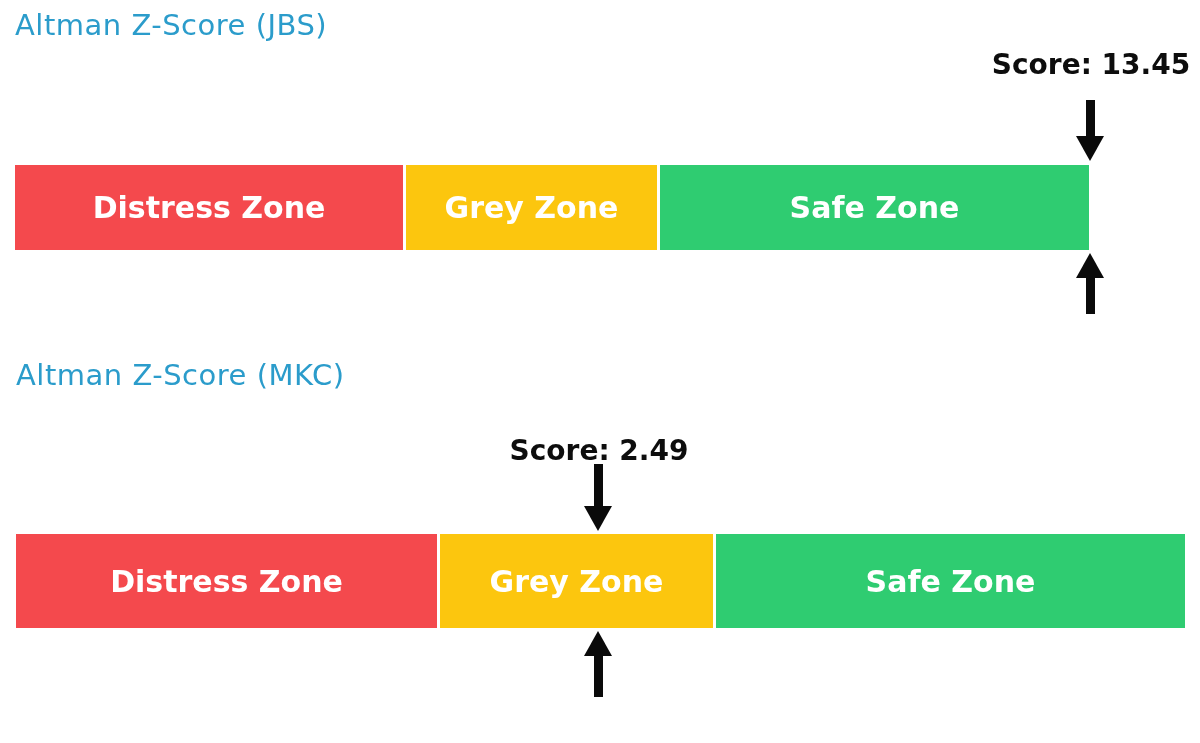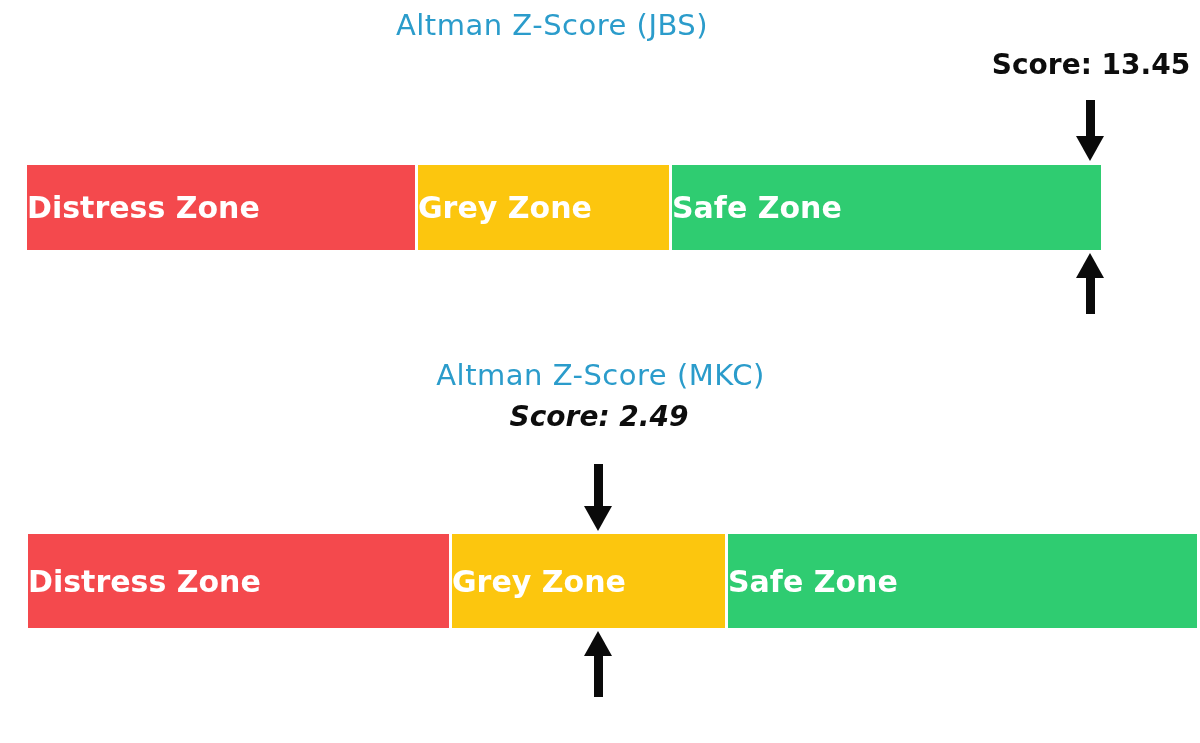"Altman Z-Score (JBS)" .chart-title { text-align: center -> none }
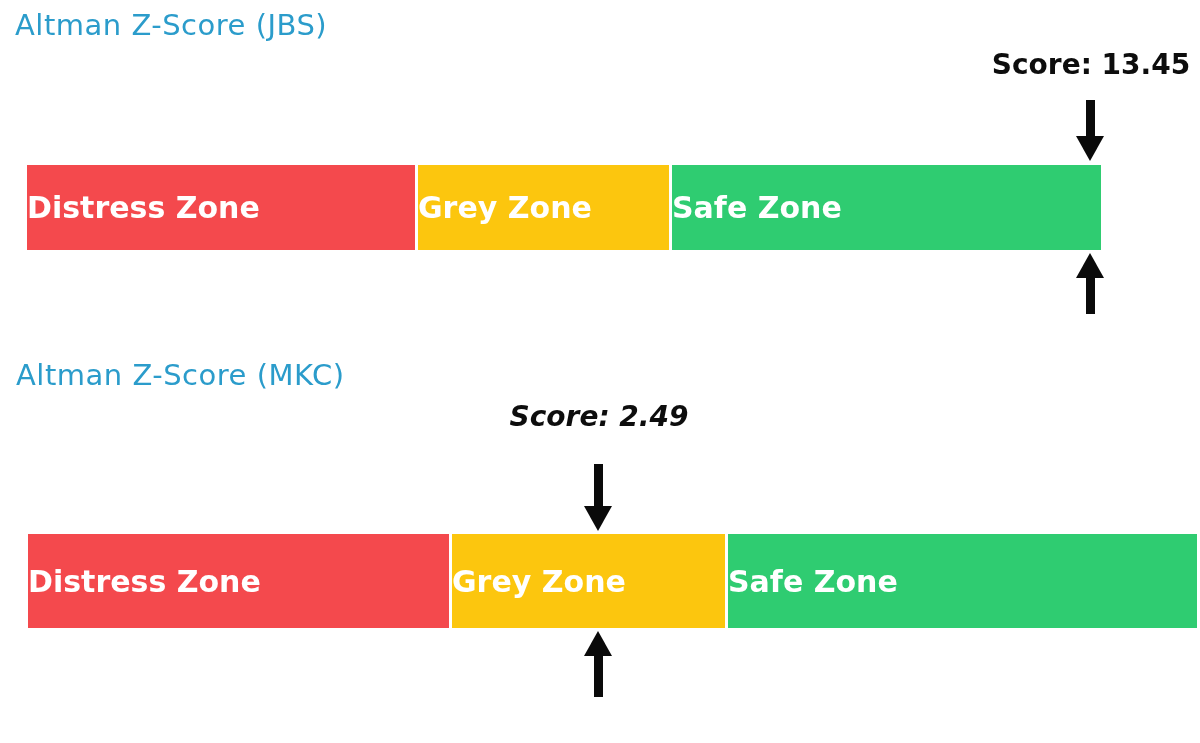"Distress Zone" .bar-segment { justify-content: flex-start -> center; margin-left: 12px -> none }
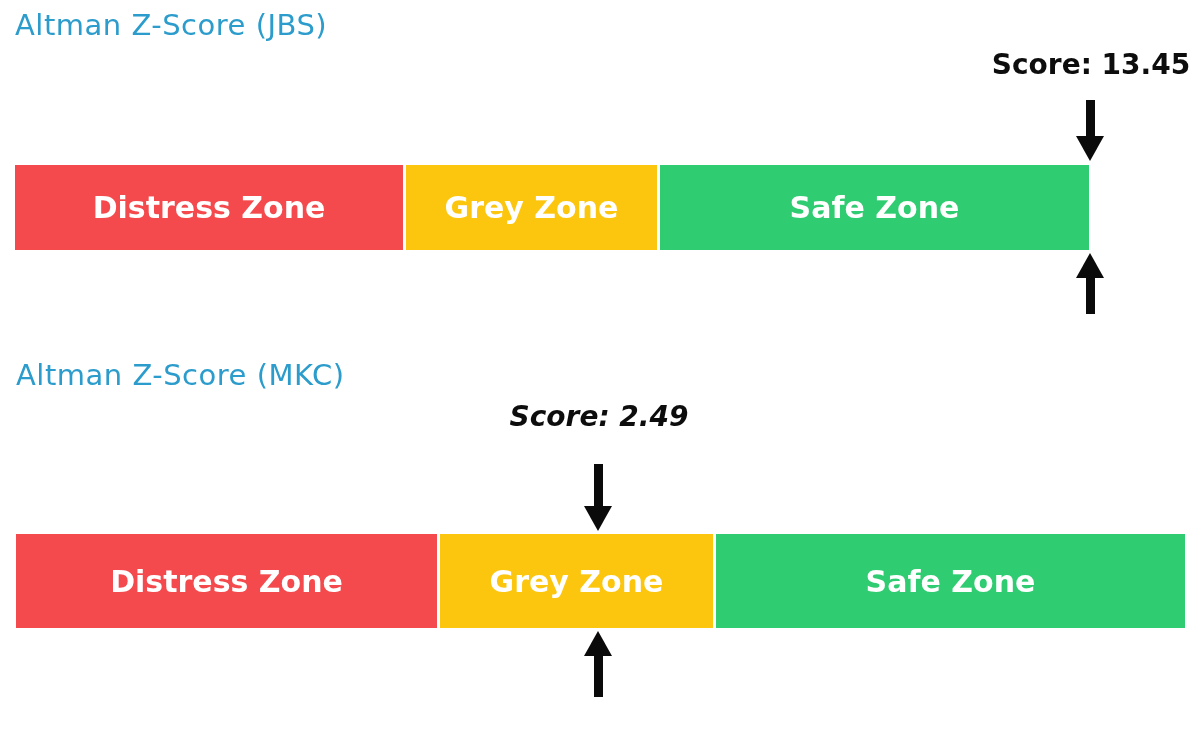"Score: 2.49" .c2-score { font-style: italic -> none; top: 400px -> 434px }
